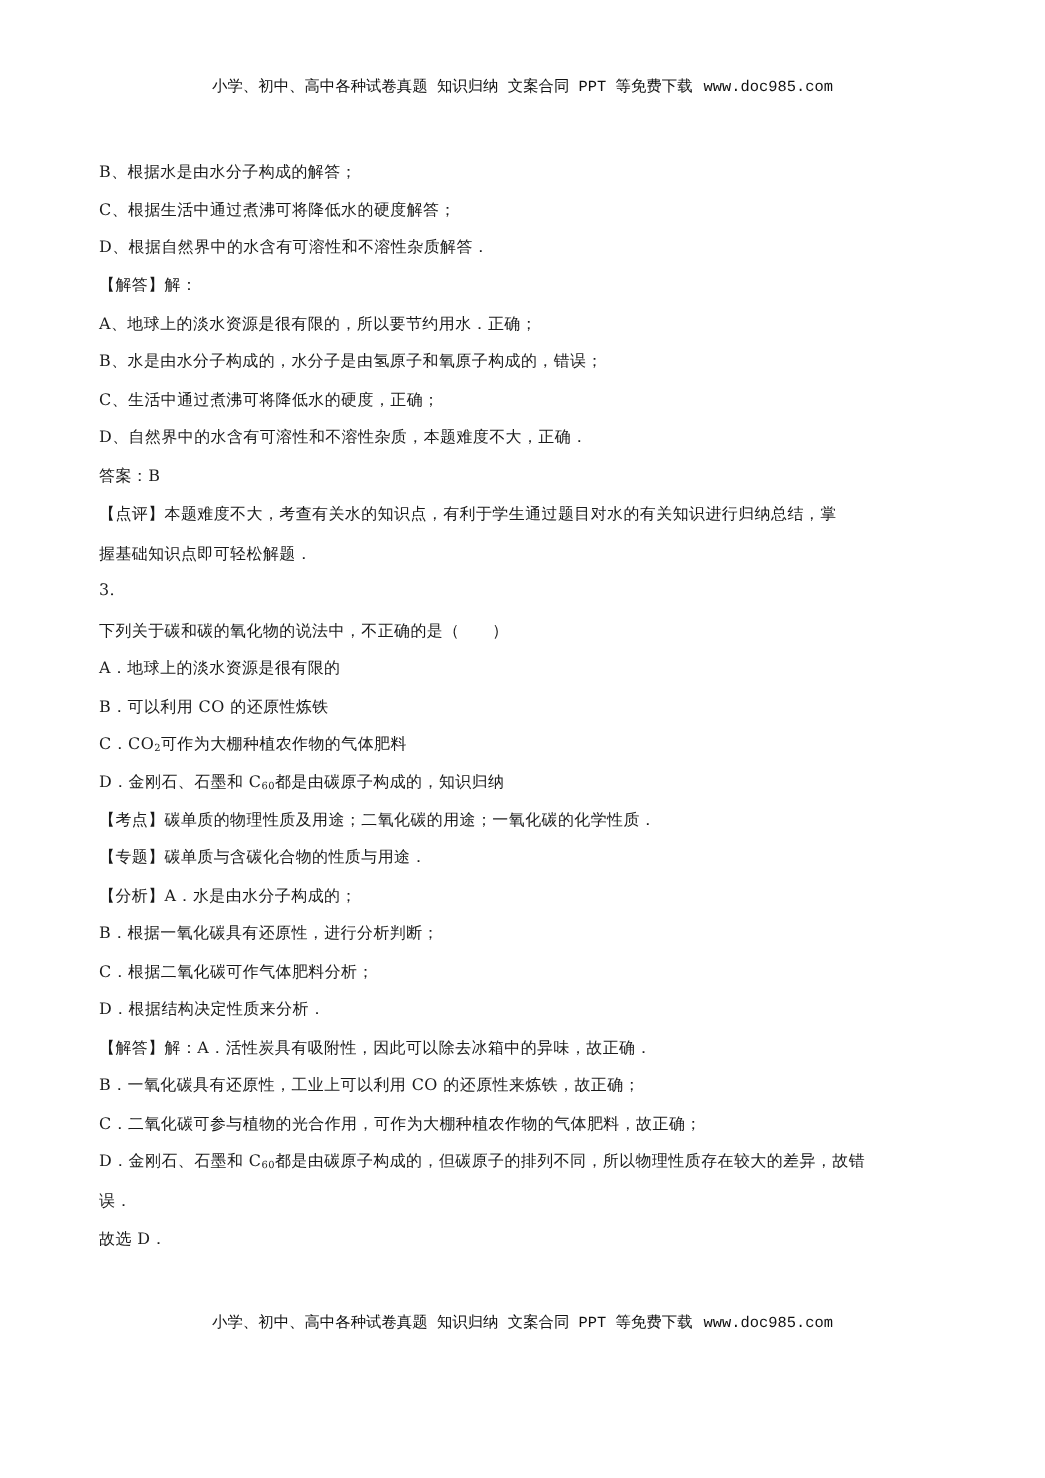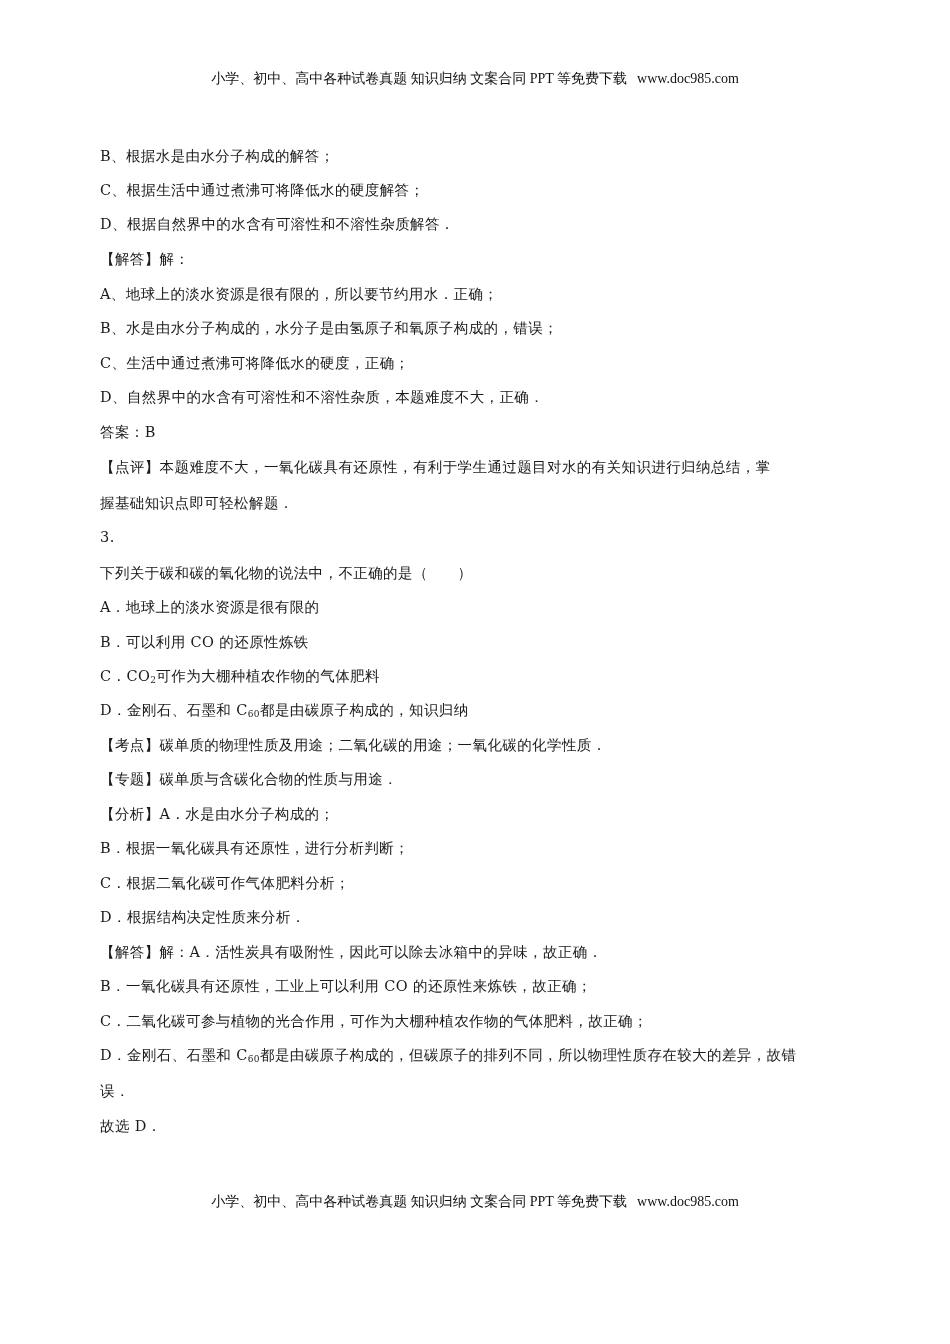"小学、初中、高中各种试卷真题 知识归纳 文案合同 PPT 等免费下载" .hdr, .ftr { font-family: Liberation Serif, serif -> Liberation Mono, monospace }
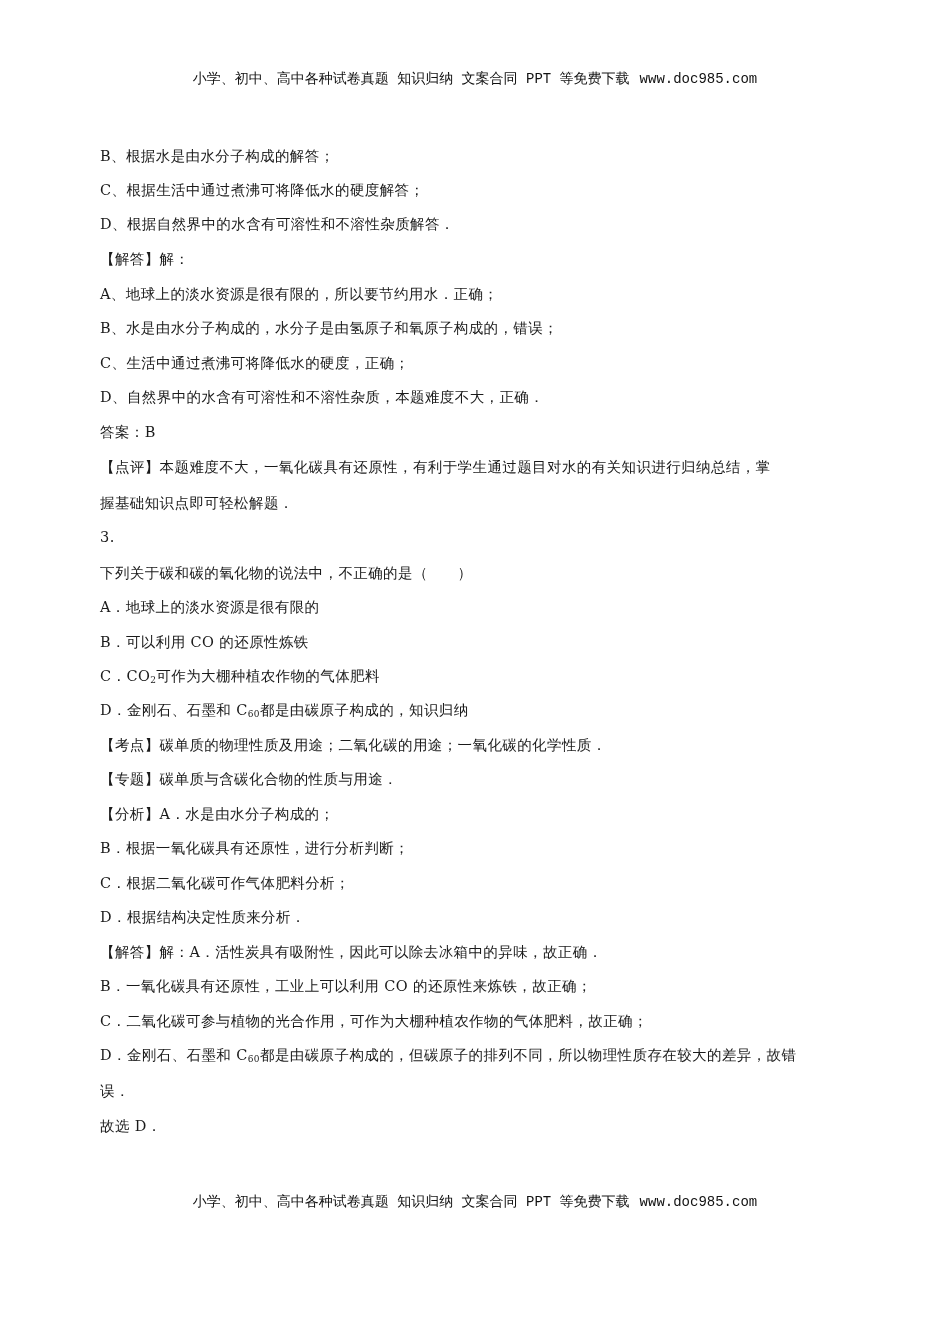"B、根据水是由水分子构成的解答；" .line { left: 100px -> 90px }
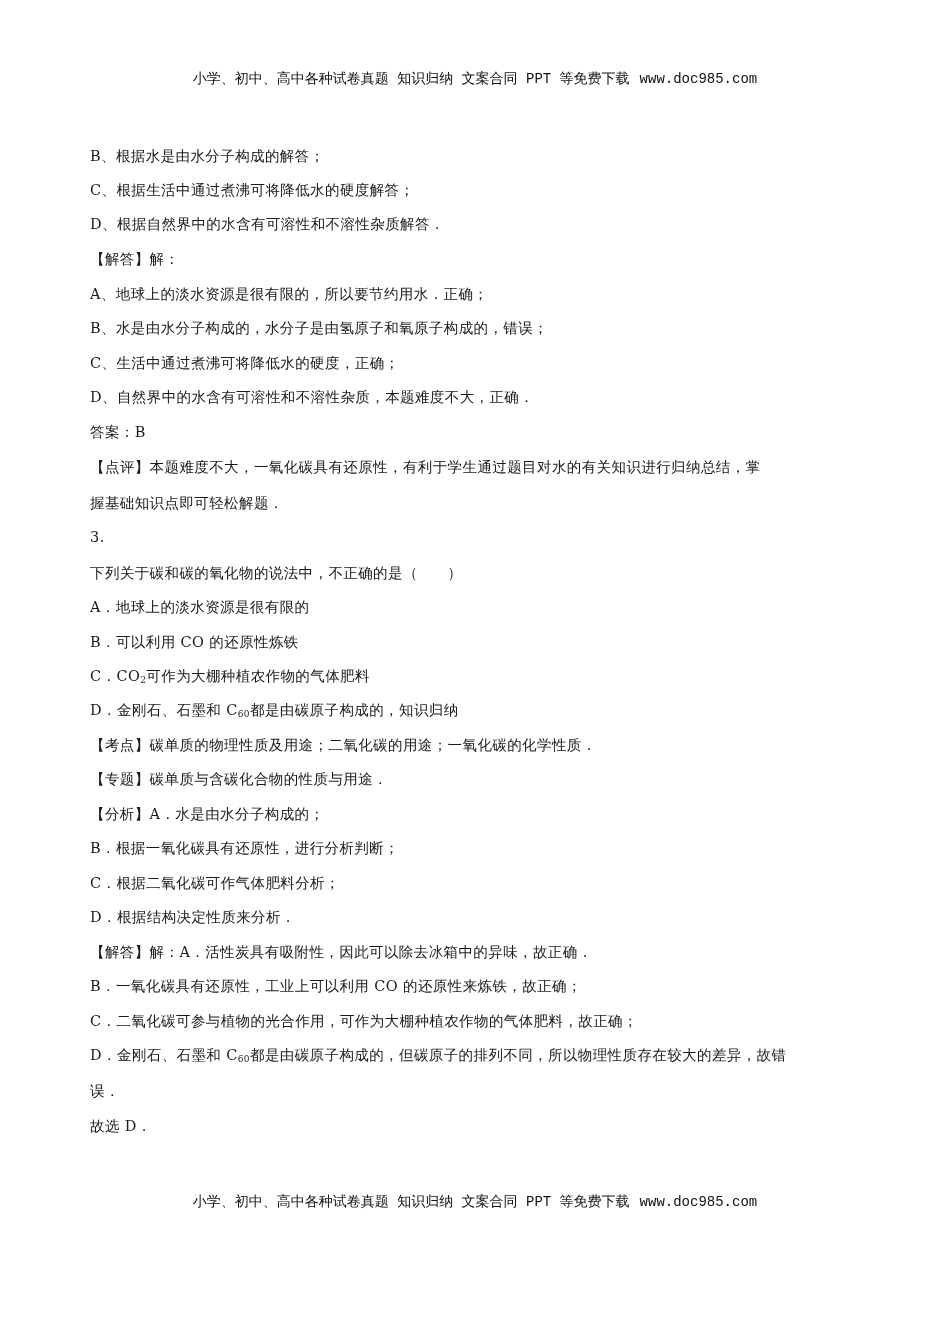"【点评】本题难度不大，一氧化碳具有还原性，有利于学生通过题目对水的有关知识进行归" div.line { text: 一氧化碳具有还原性 -> 考查有关水的知识点 }
